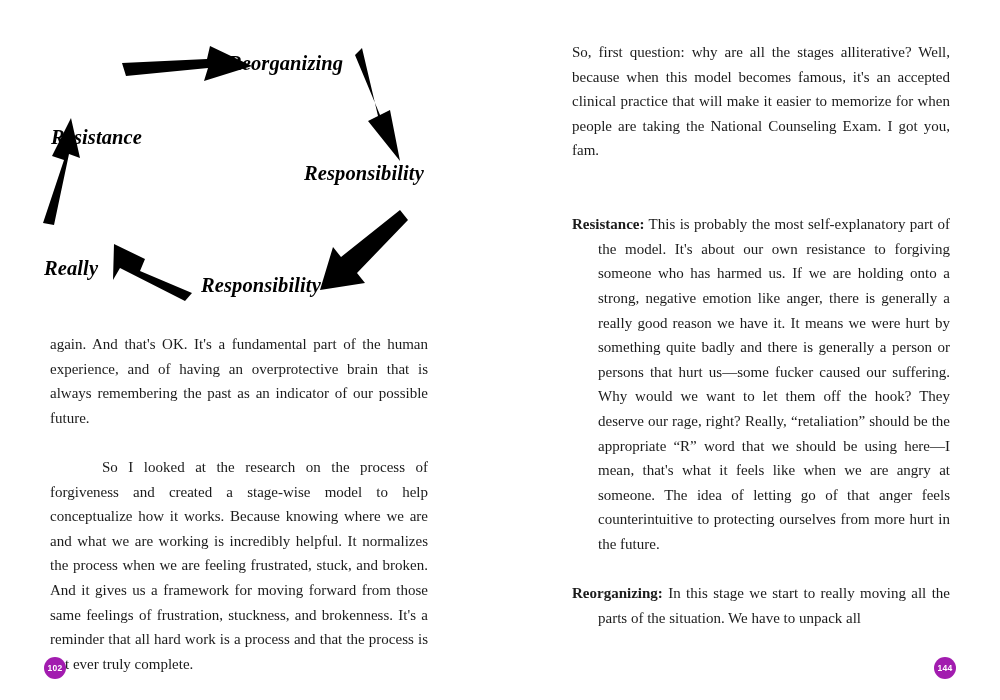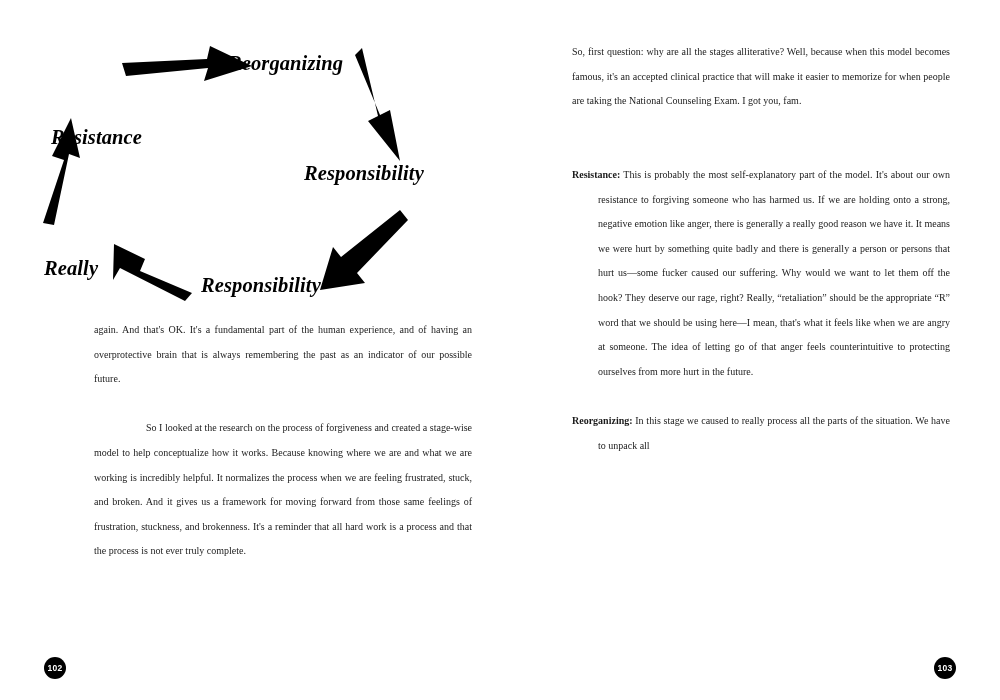"So, first question: why are" .col { font-size: 10px -> 15px }
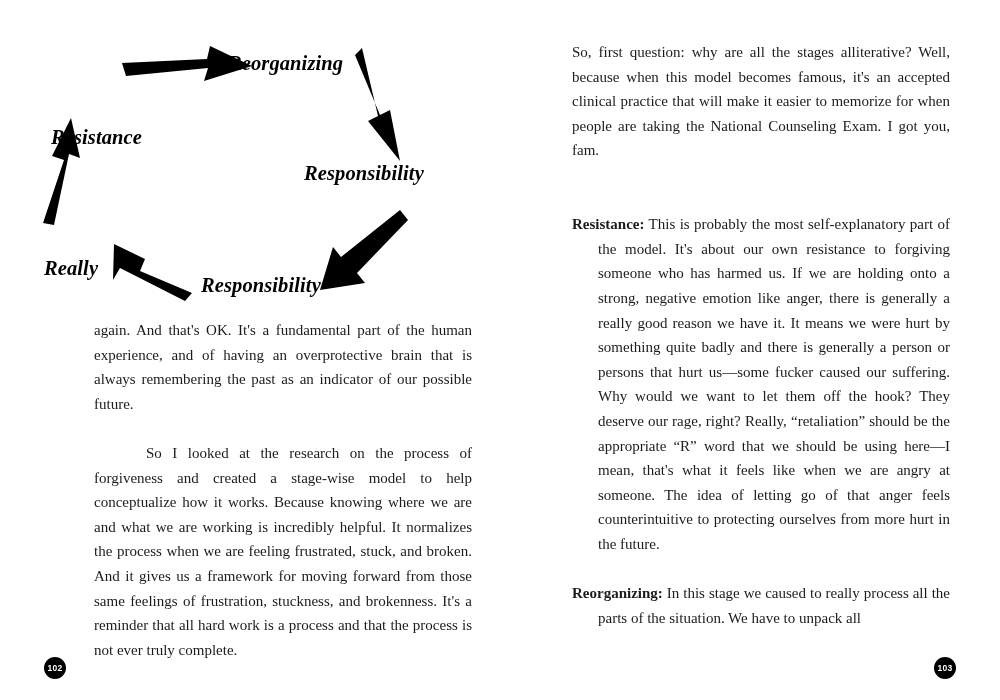"again. And that's OK. It's" #left-col { margin-left: 44px -> none; top: 318px -> 332px }
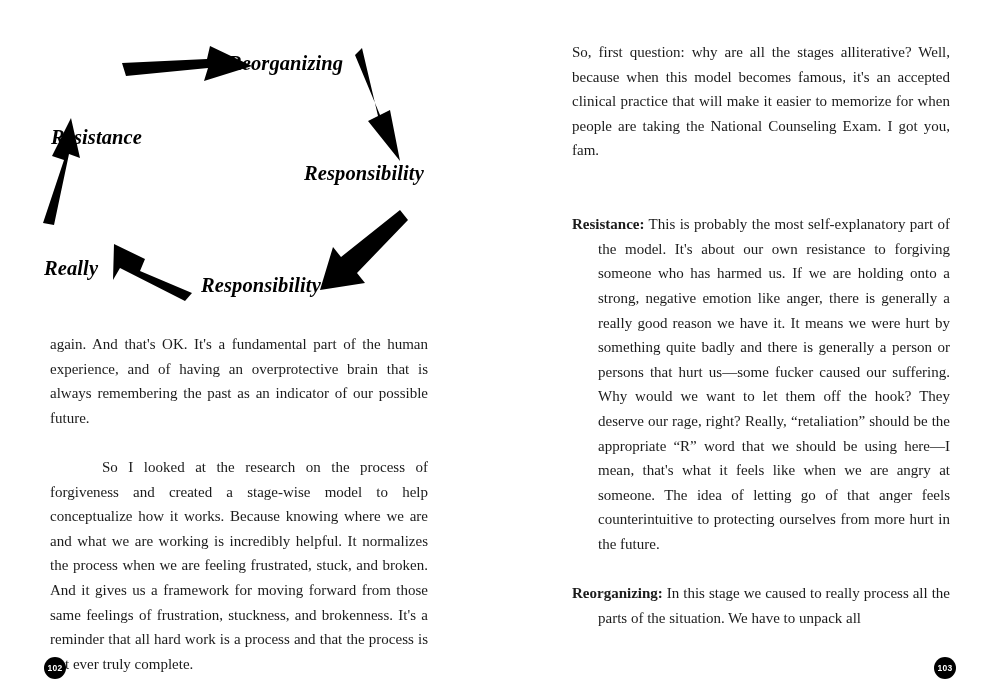"In this stage we caused" span { text: caused to really process -> start to really moving }
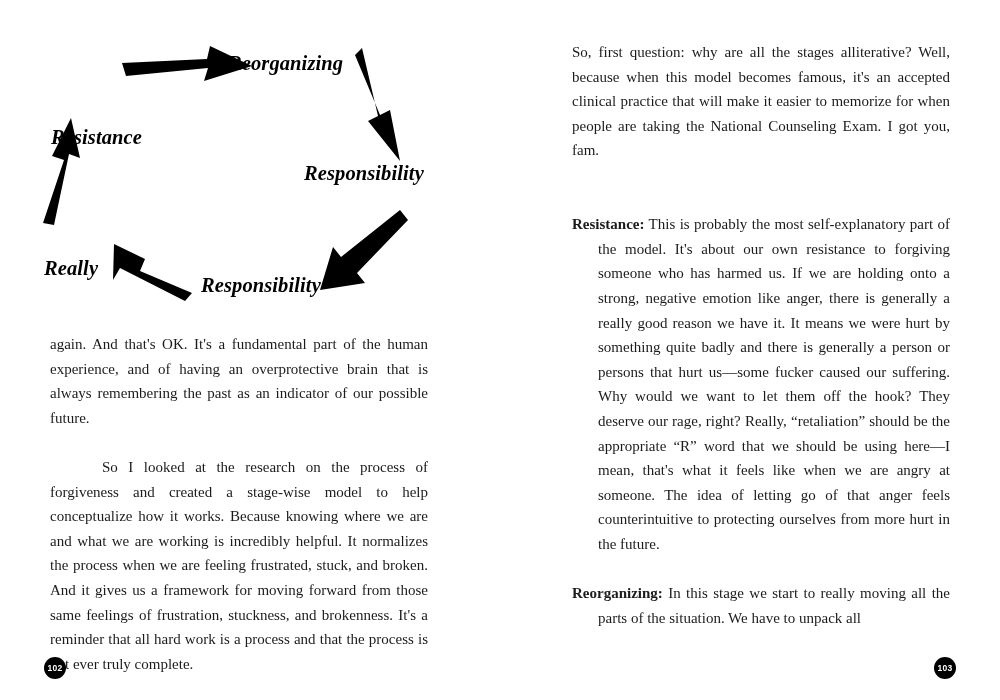"102" .folio { background: #000000 -> #a21caf }
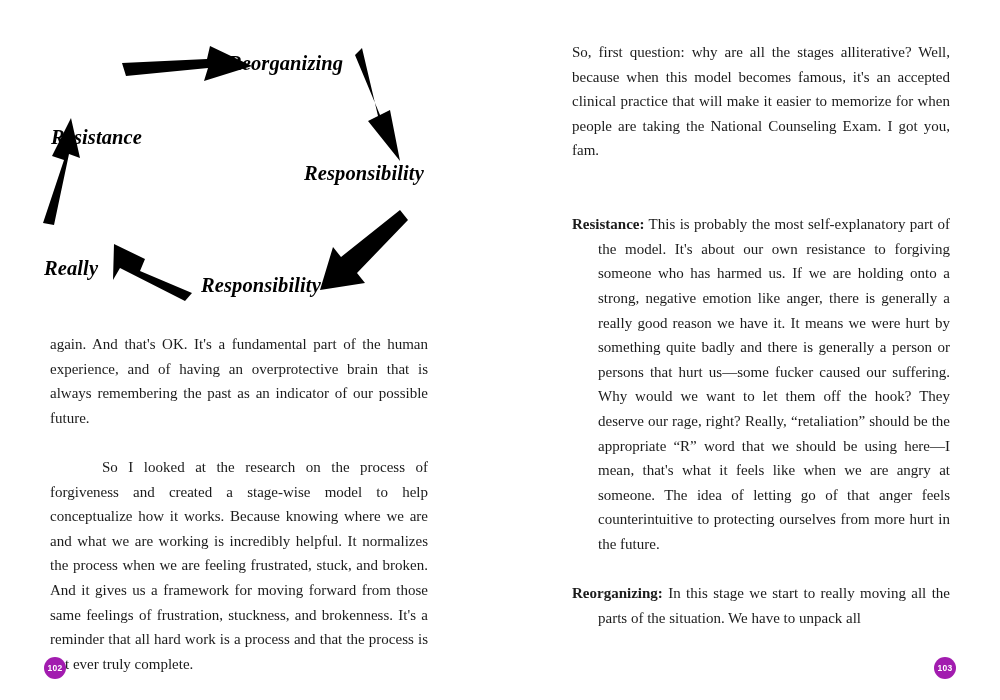"103" div.folio { text: 103 -> 144 }
